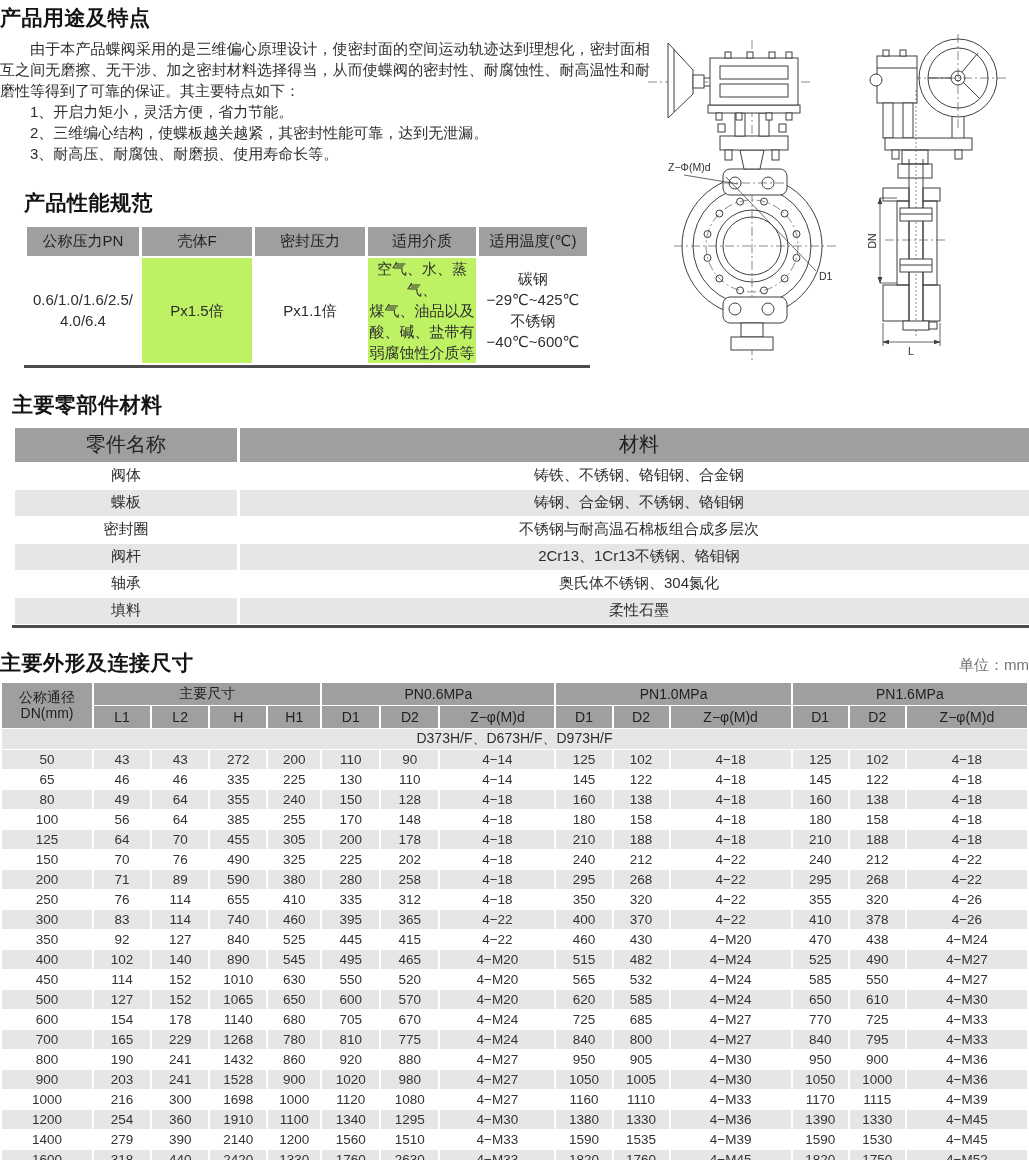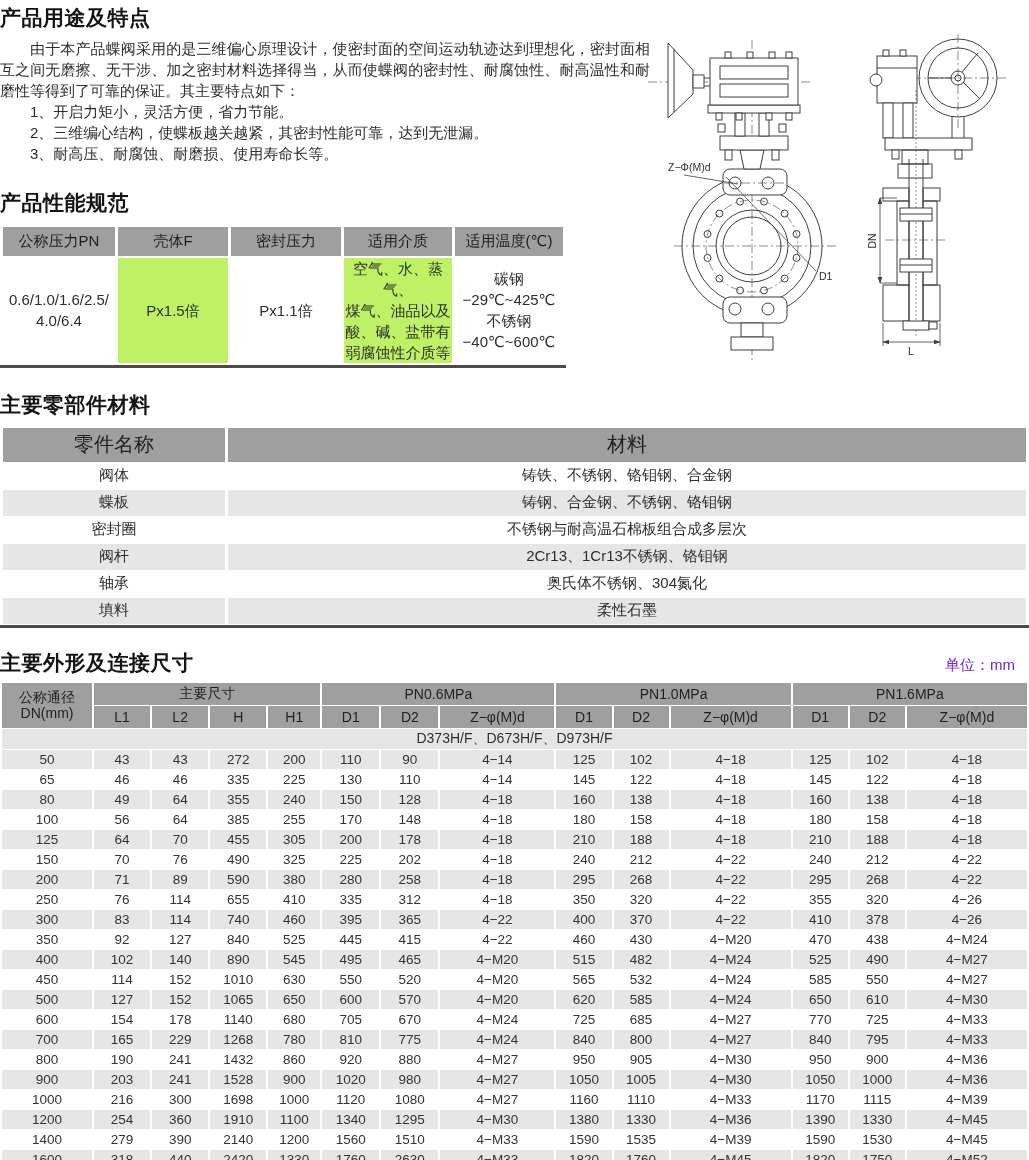"产品性能规范" .perf-section { padding-left: none -> 24px }
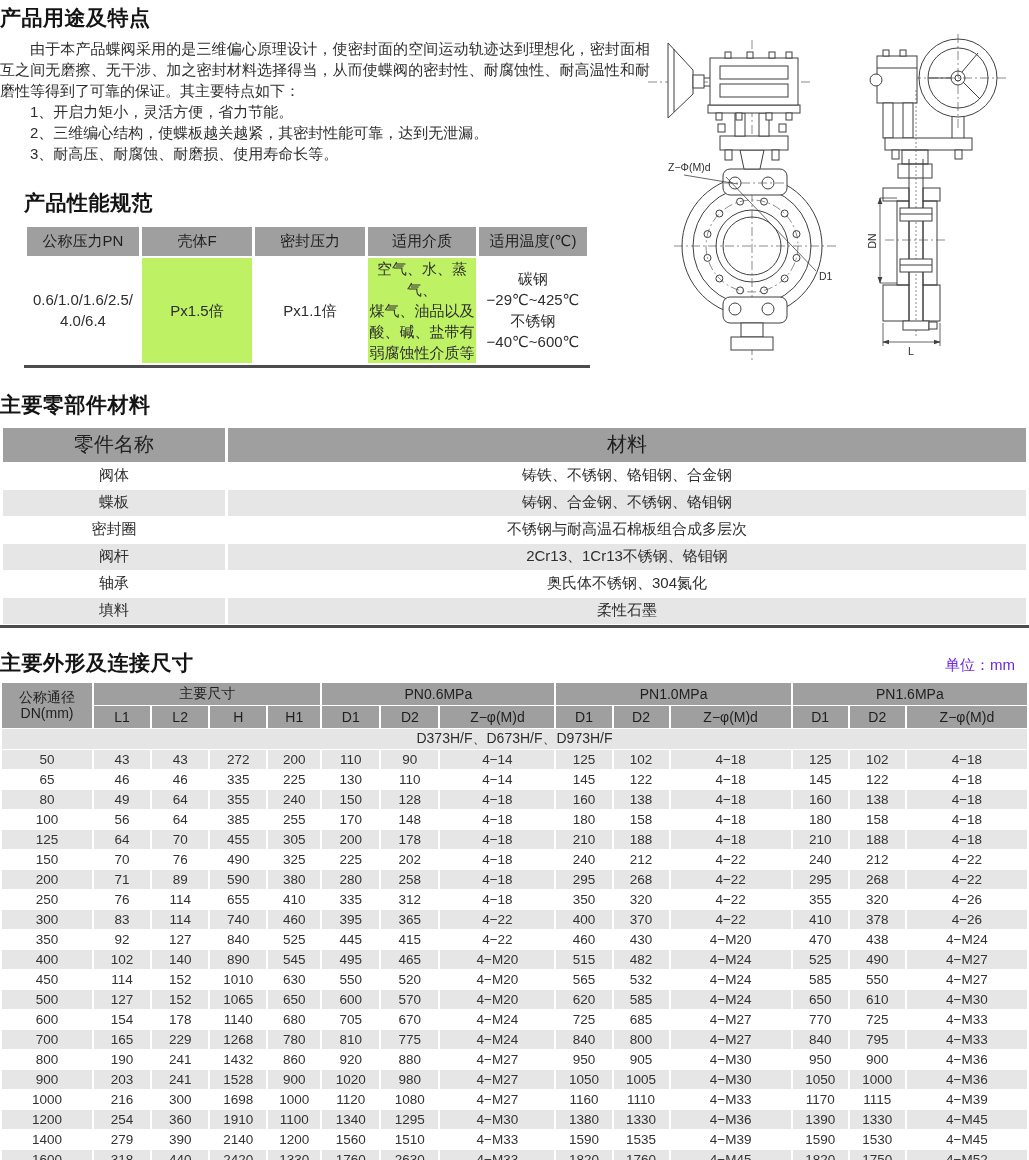"主要零部件材料" .materials-section { padding-left: none -> 12px }
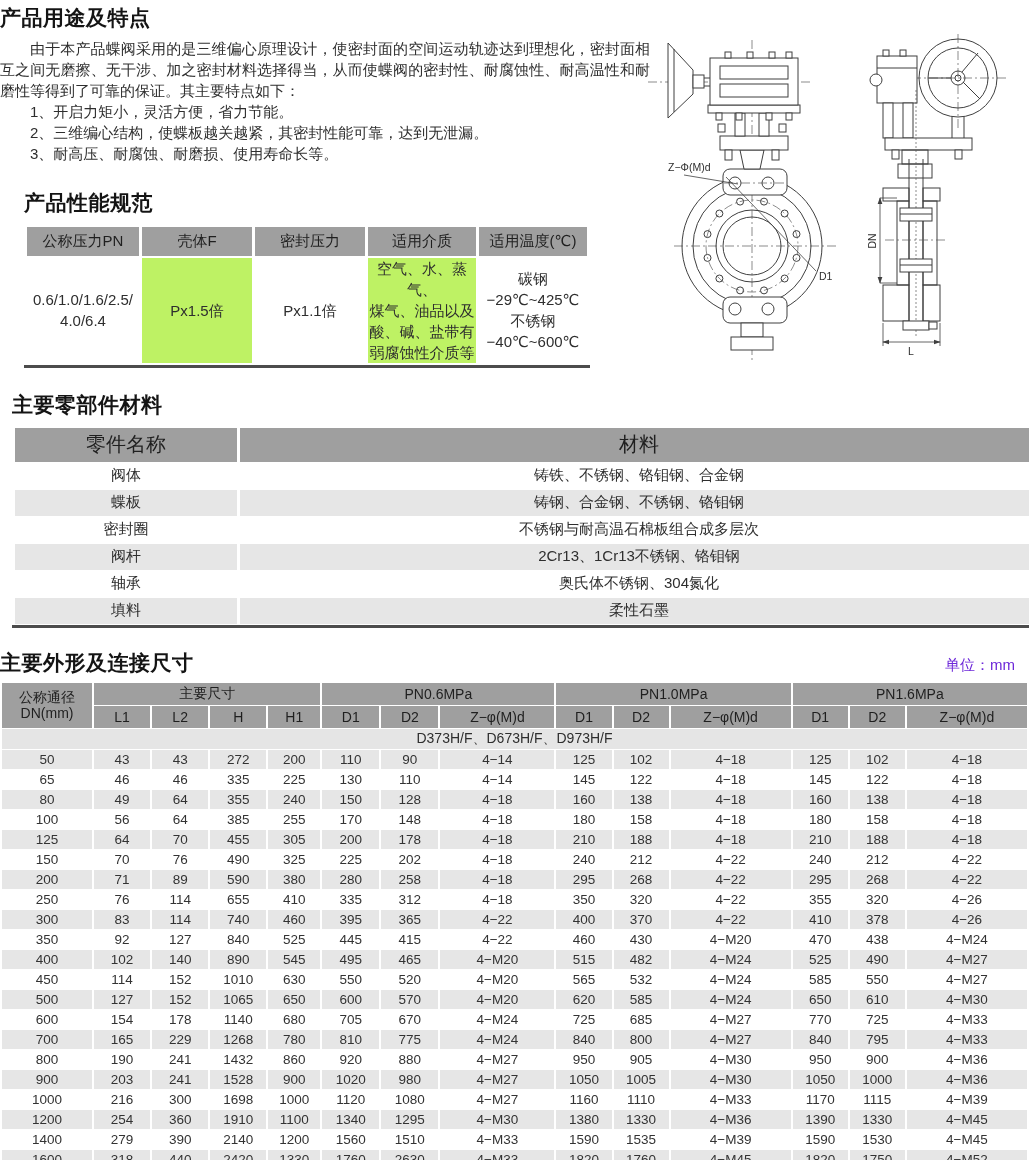"单位：mm" .unit-label { color: #6d28d9 -> #737373; padding-right: 14px -> 0 }
